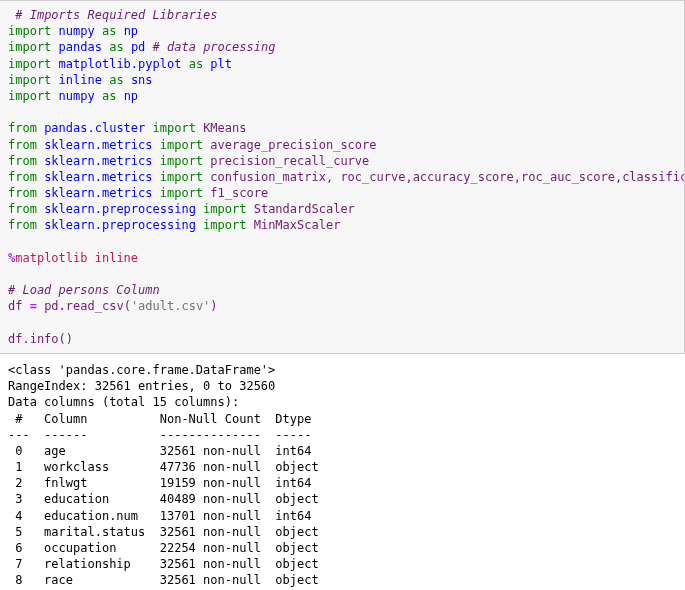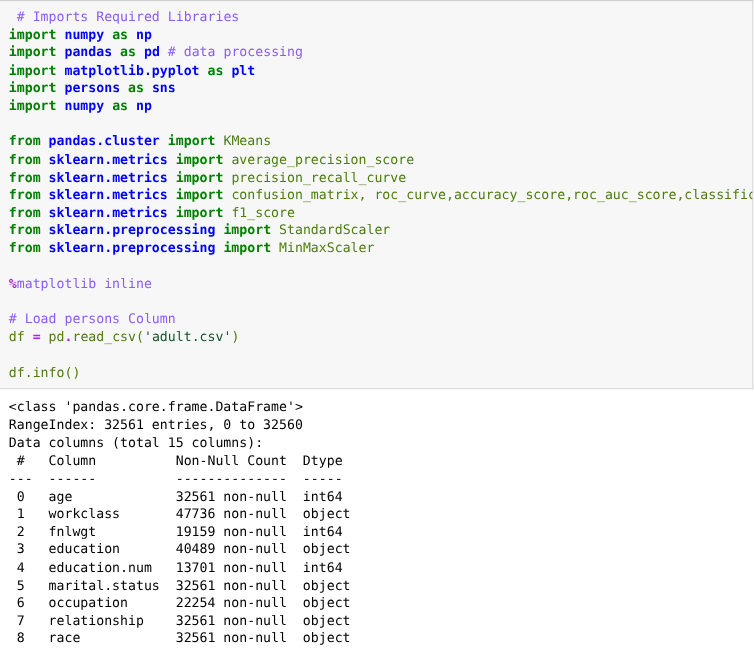"# Imports Required Libraries" .tok-comment { color: #8b5cf6 -> #701a75; font-style: none -> italic }
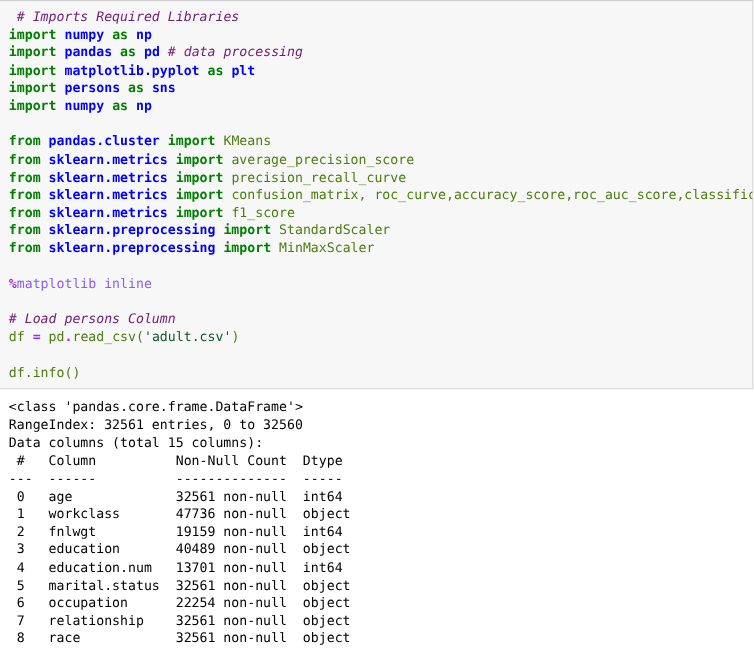"import" .tok-keyword { font-weight: bold -> normal }
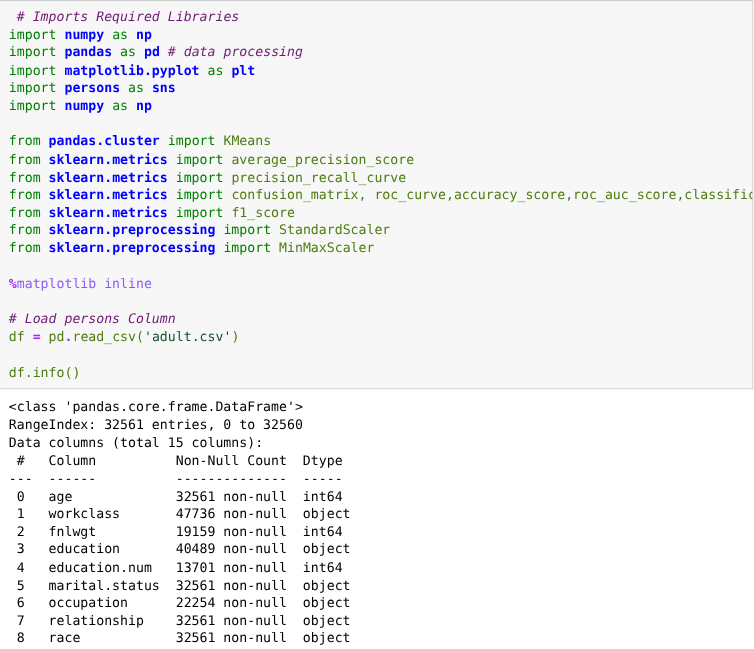"numpy" .tok-namespace { font-weight: bold -> normal }
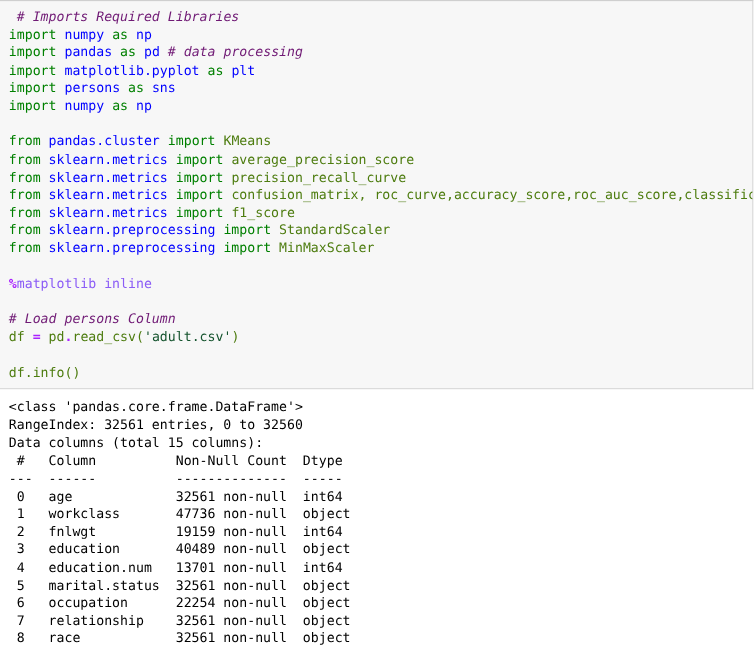"persons" span.tok-namespace { text: persons -> inline }
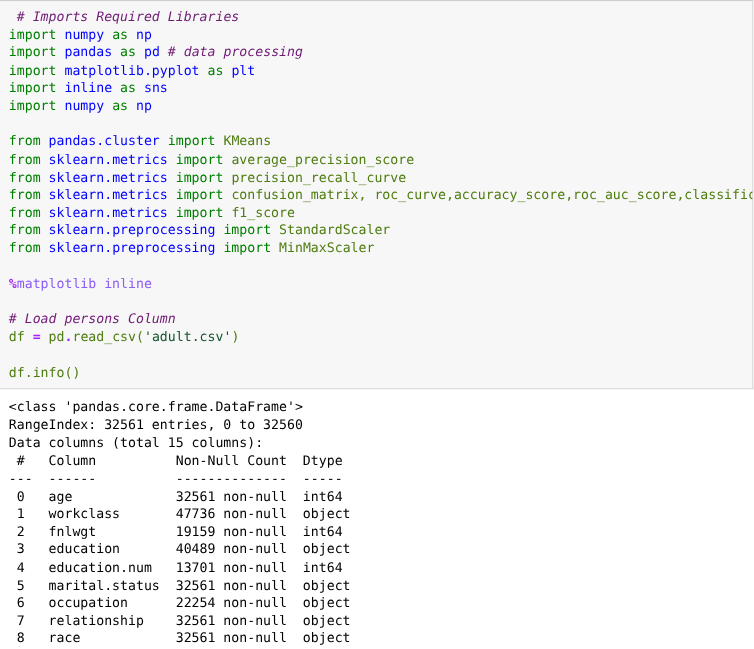"KMeans" .tok-name { color: #4d7c0f -> #701a75 }
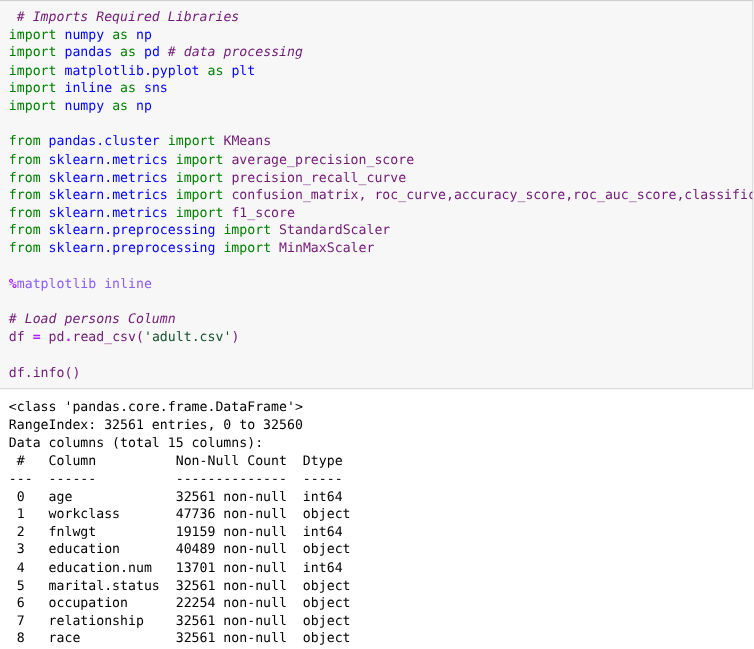"matplotlib inline" .tok-magic { color: #8b5cf6 -> #be185d }
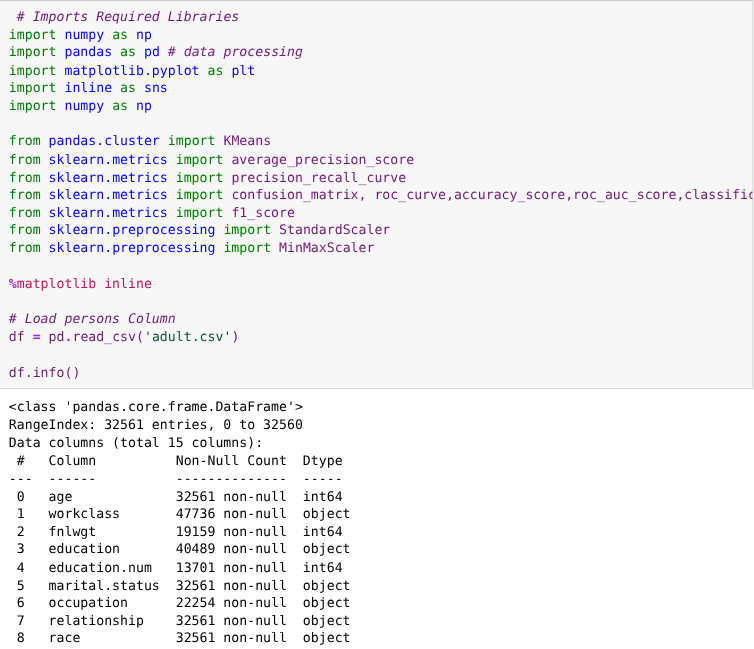"'adult.csv'" .tok-string { color: #14532d -> #737373 }
